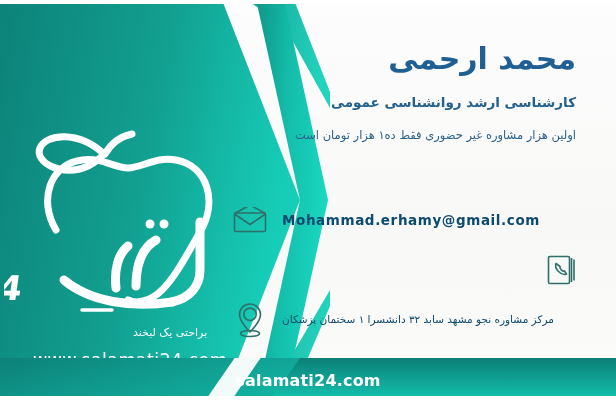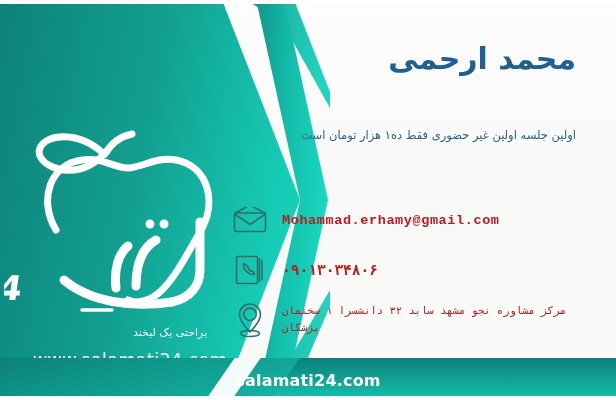"کارشناسی ارشد روانشناسی عمومی" div.role { html: none -> <div>کارشناسی ارشد روانشناسی عمومی</div> }
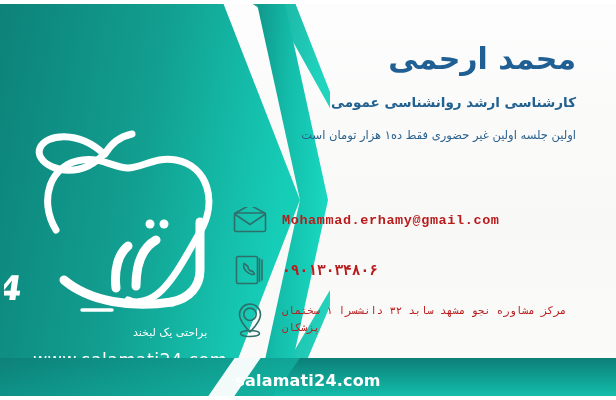"اولین جلسه اولین غیر حضوری" div.promo { text: جلسه اولین -> هزار مشاوره }
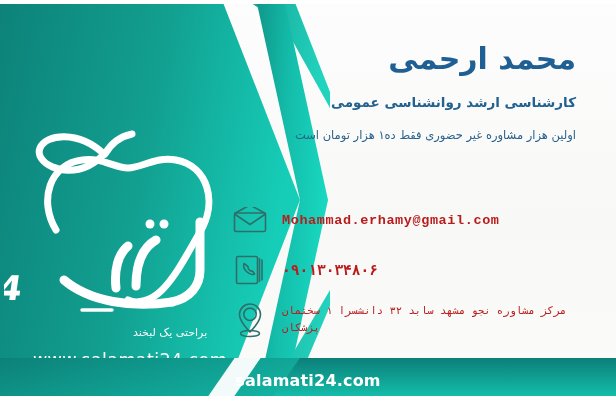"Mohammad.erhamy@gmail.com" .row .tx { color: #b91c1c -> #0c4a6e; font-family: Liberation Mono, monospace -> none }
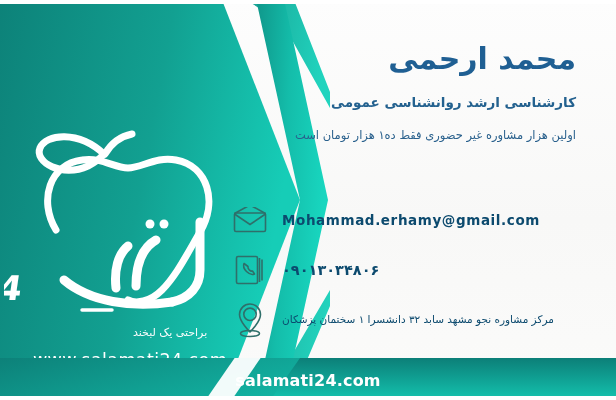"۰۹۰۱۳۰۳۴۸۰۶" div.tx { html: <div>۰۹۰۱۳۰۳۴۸۰۶</div> -> none }
